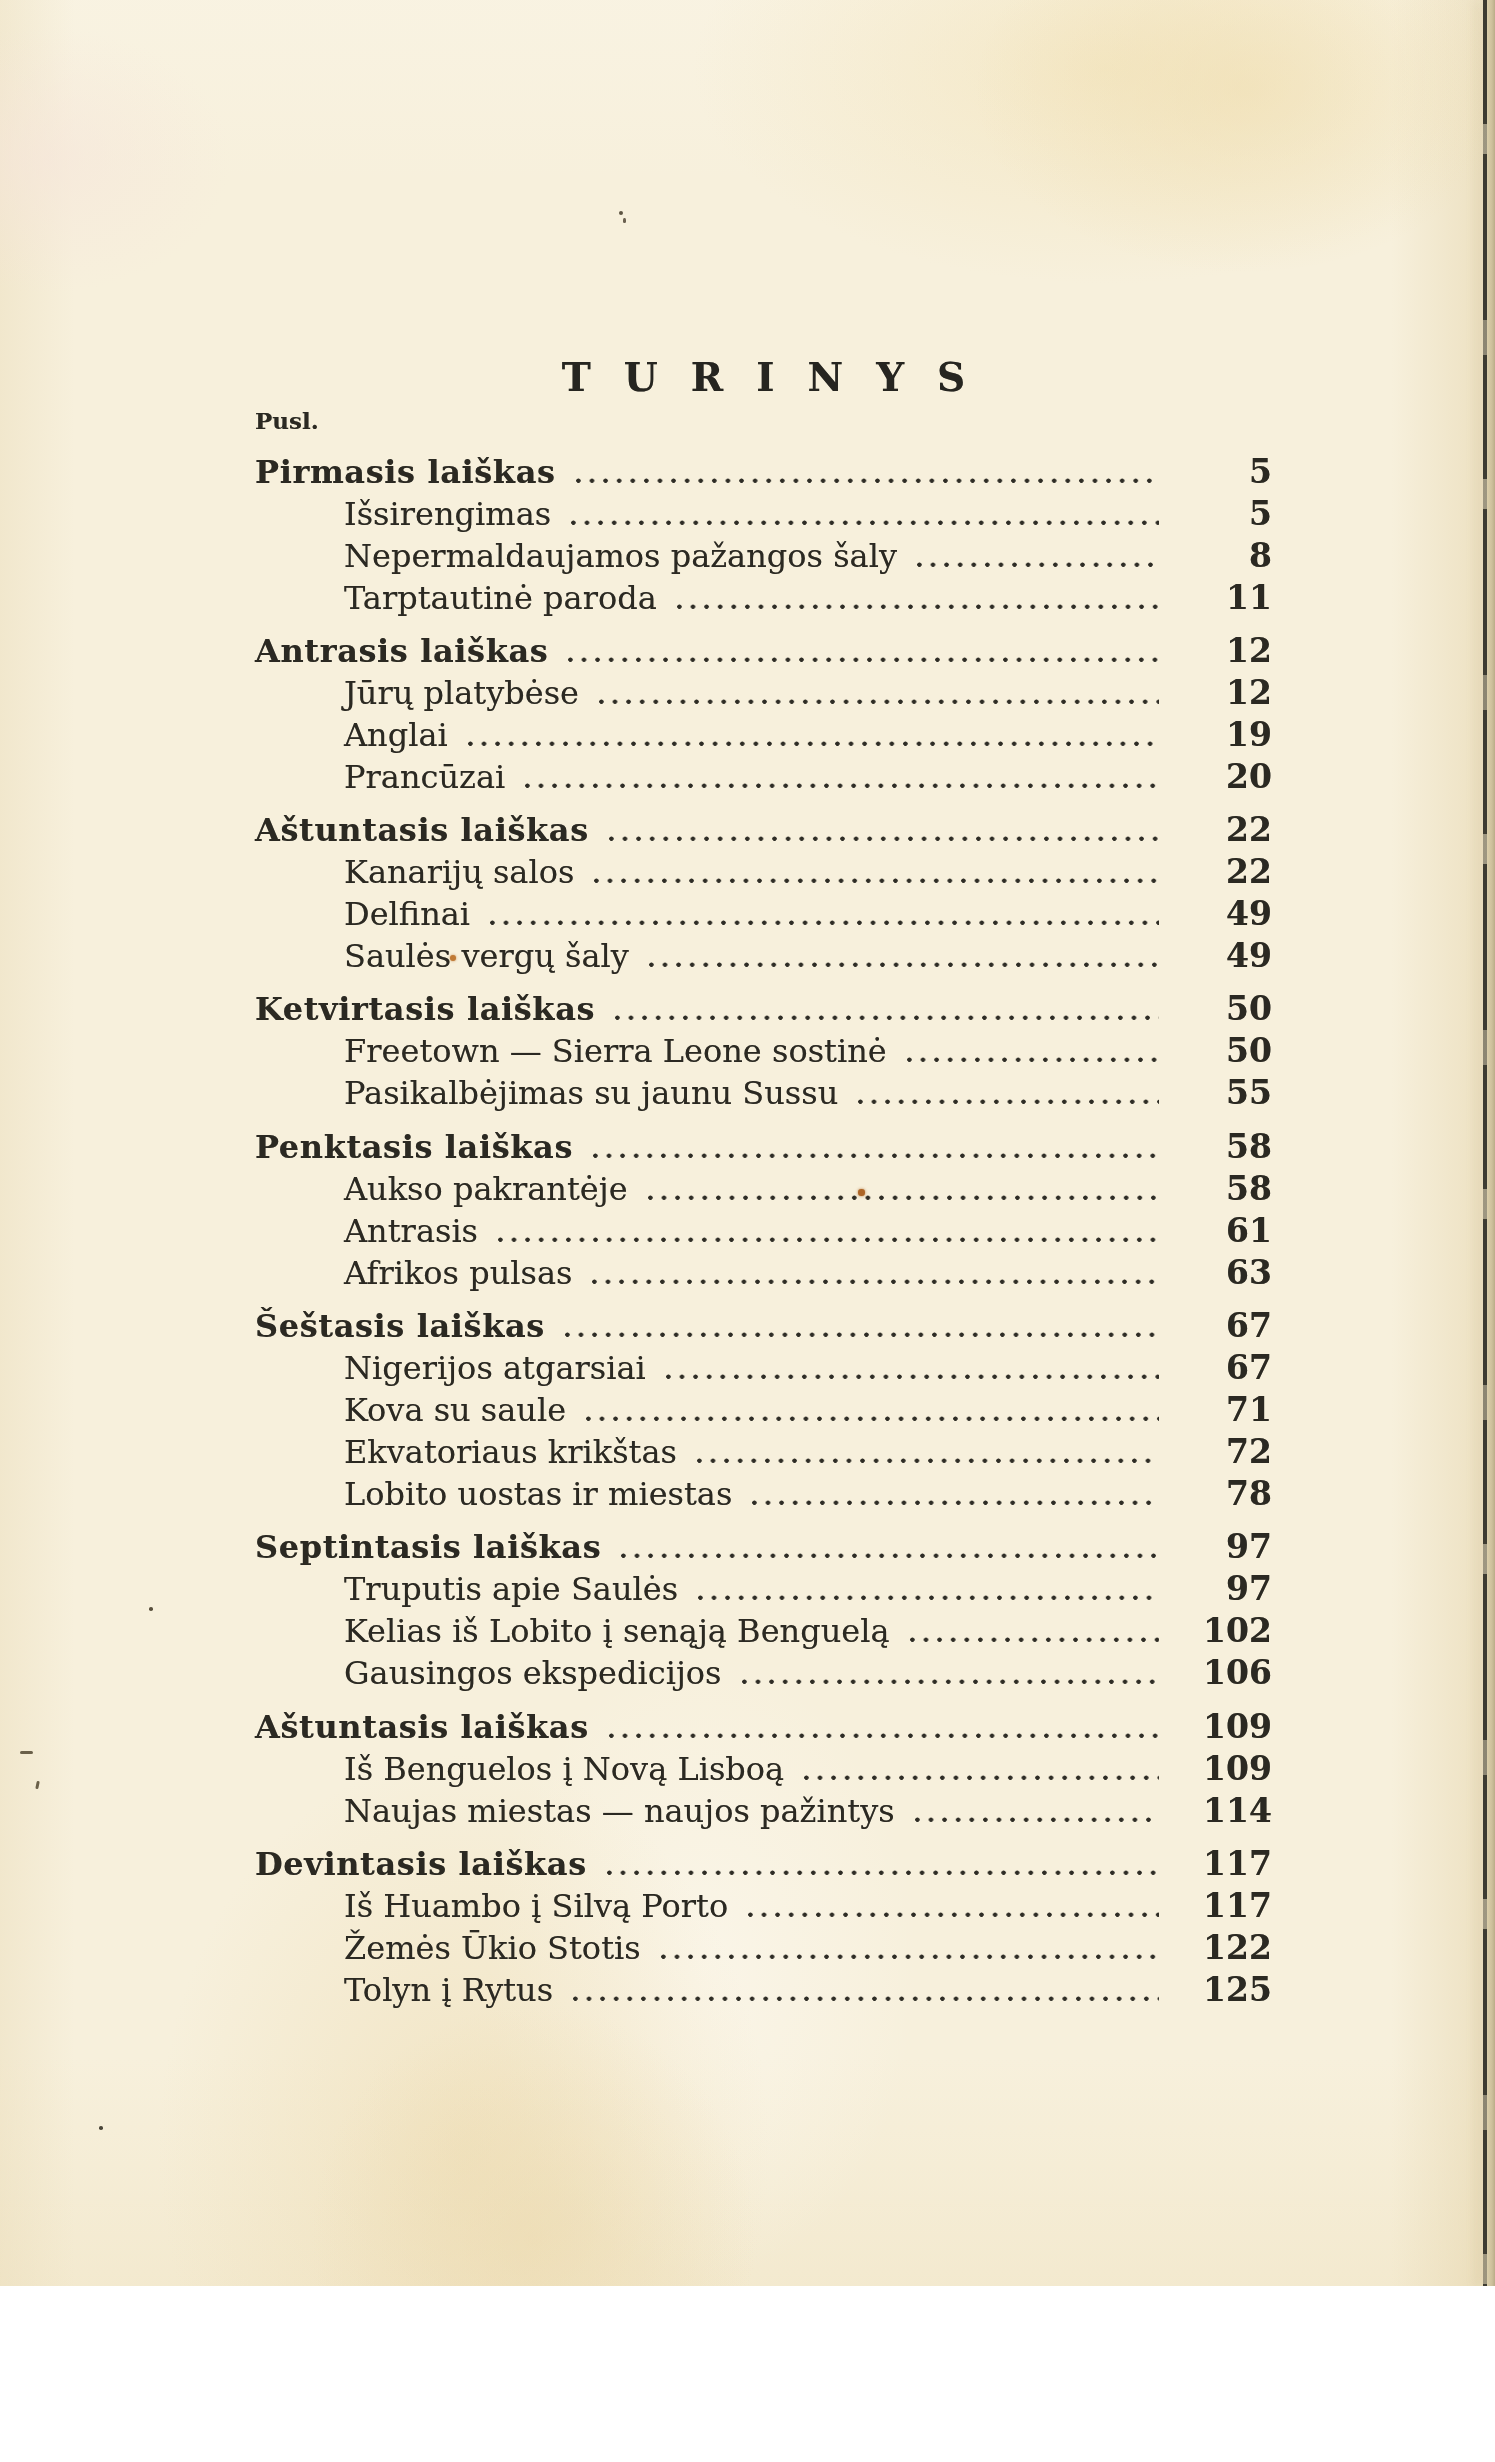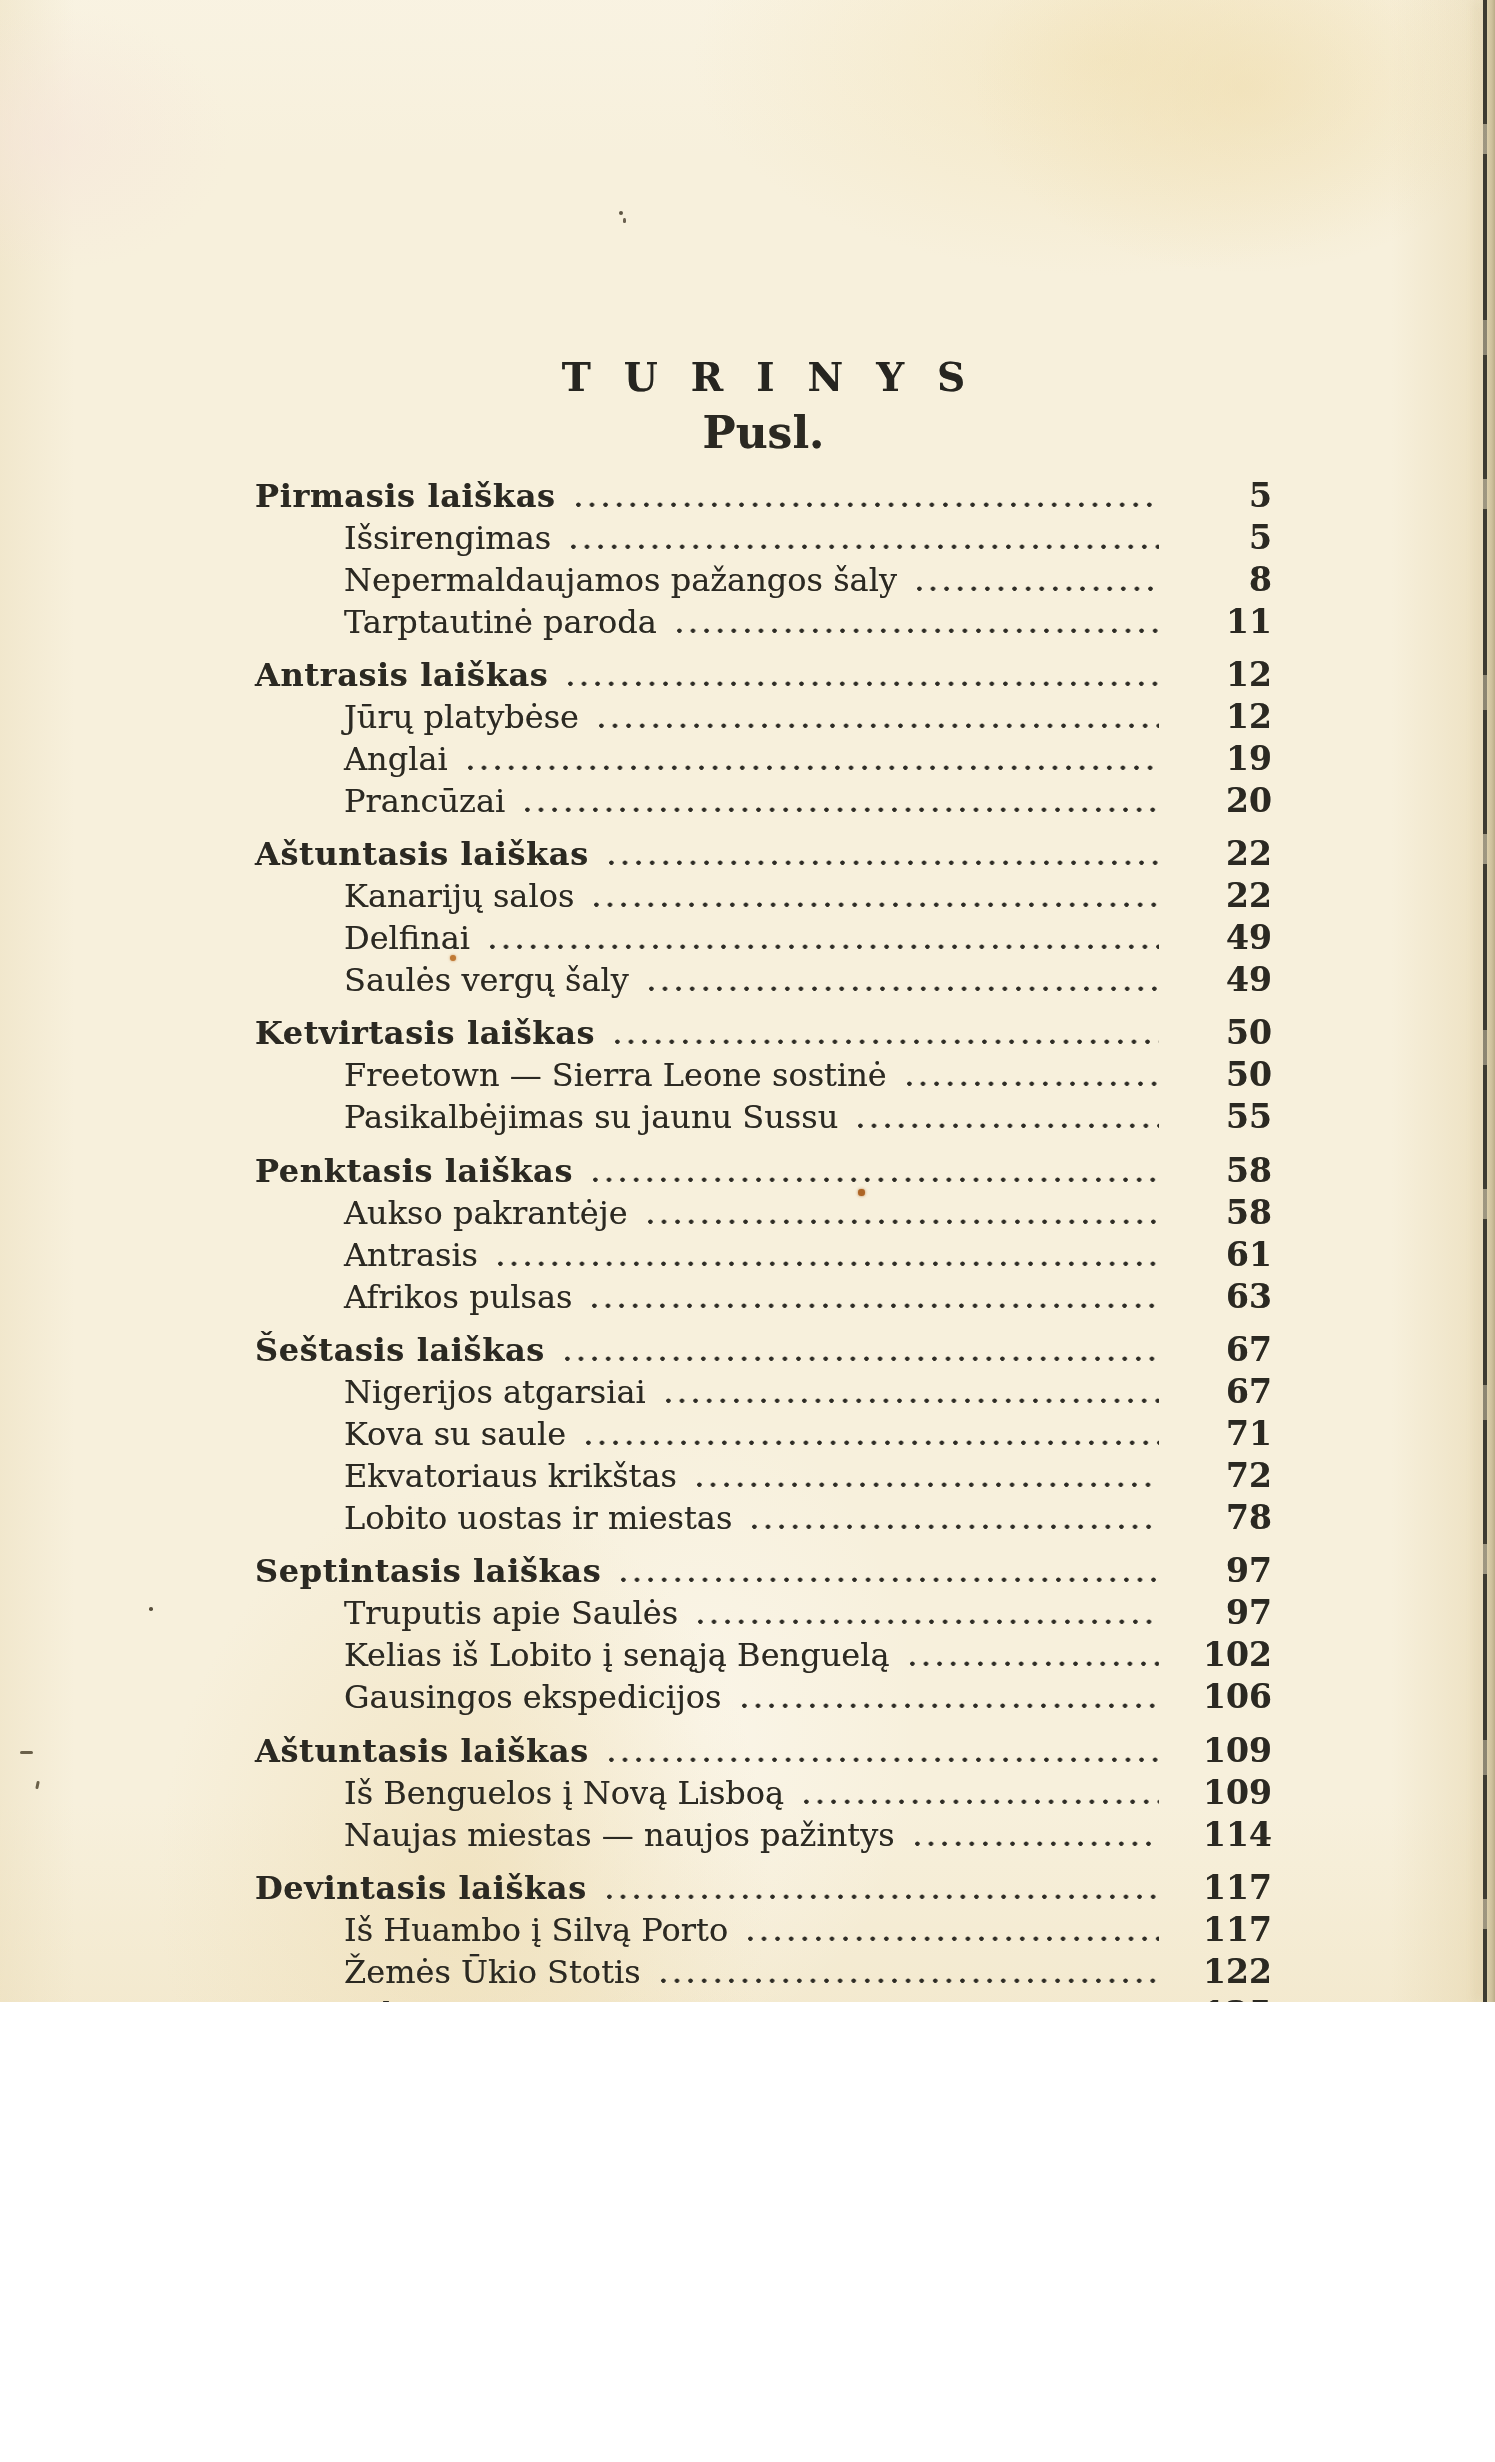"TURINYS" .page { height: 2002px -> 2286px }
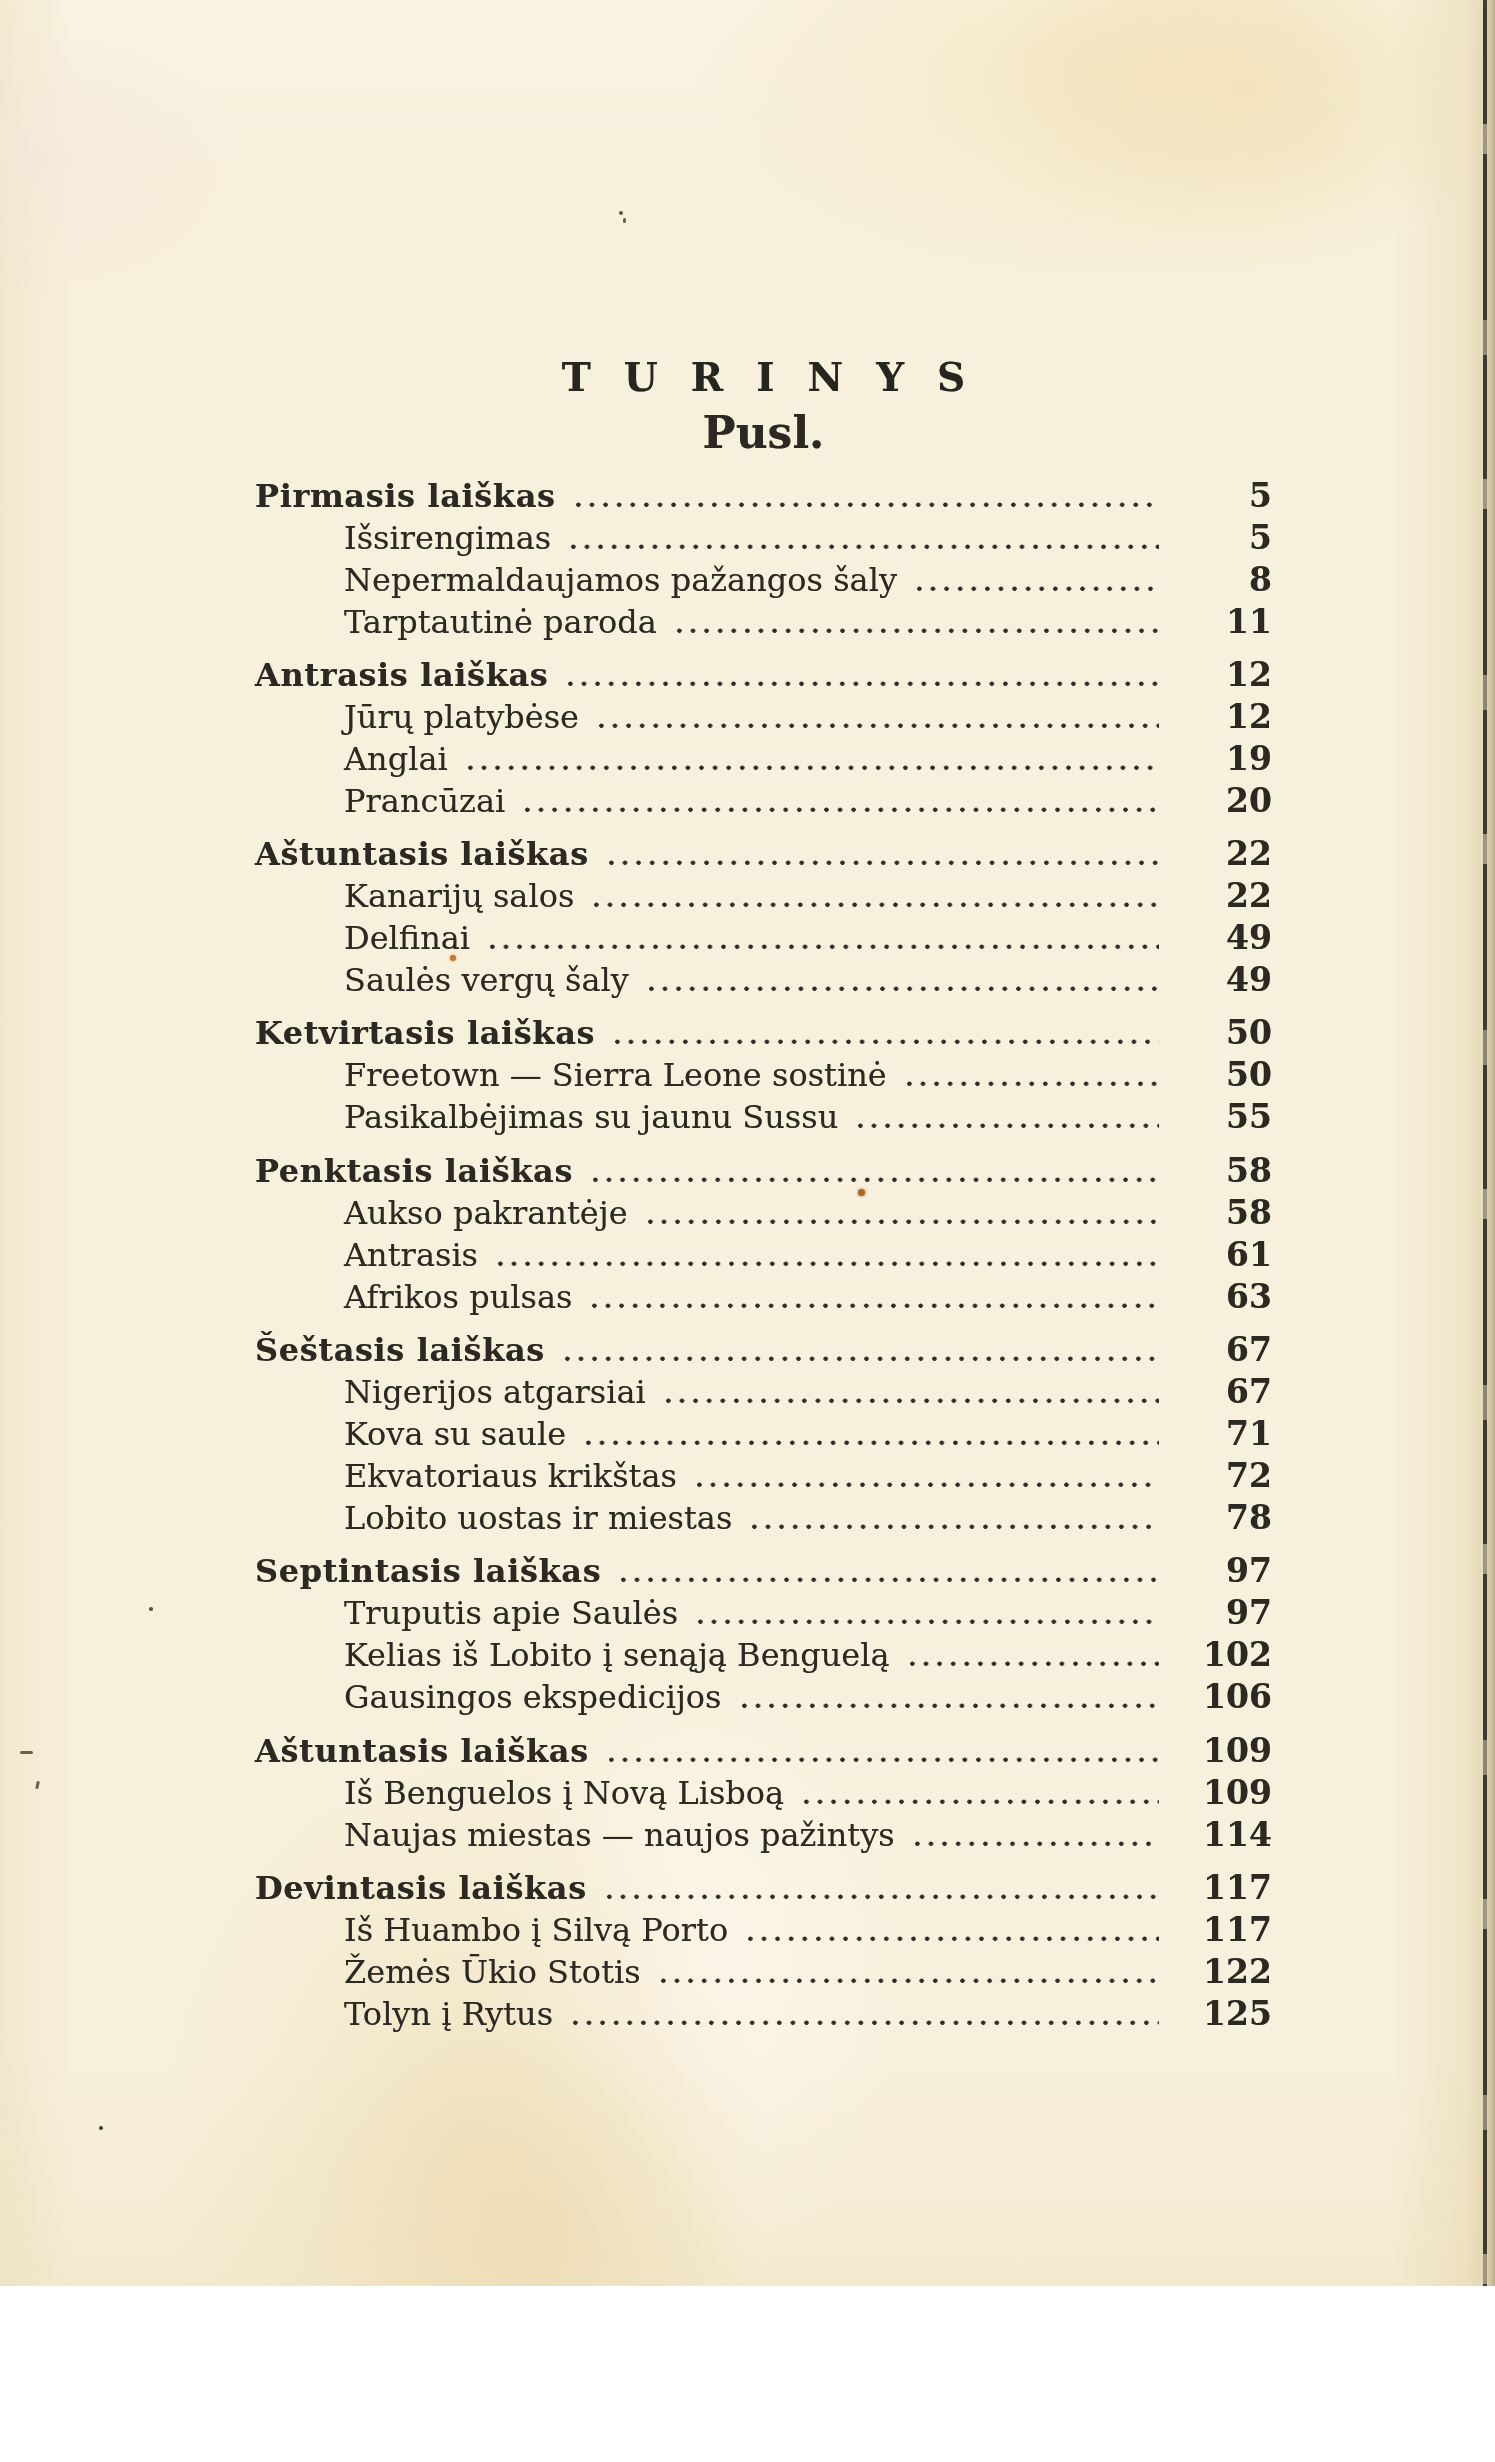"Pusl." .pusl-row { font-size: 44px -> 23px; text-align: center -> left }
